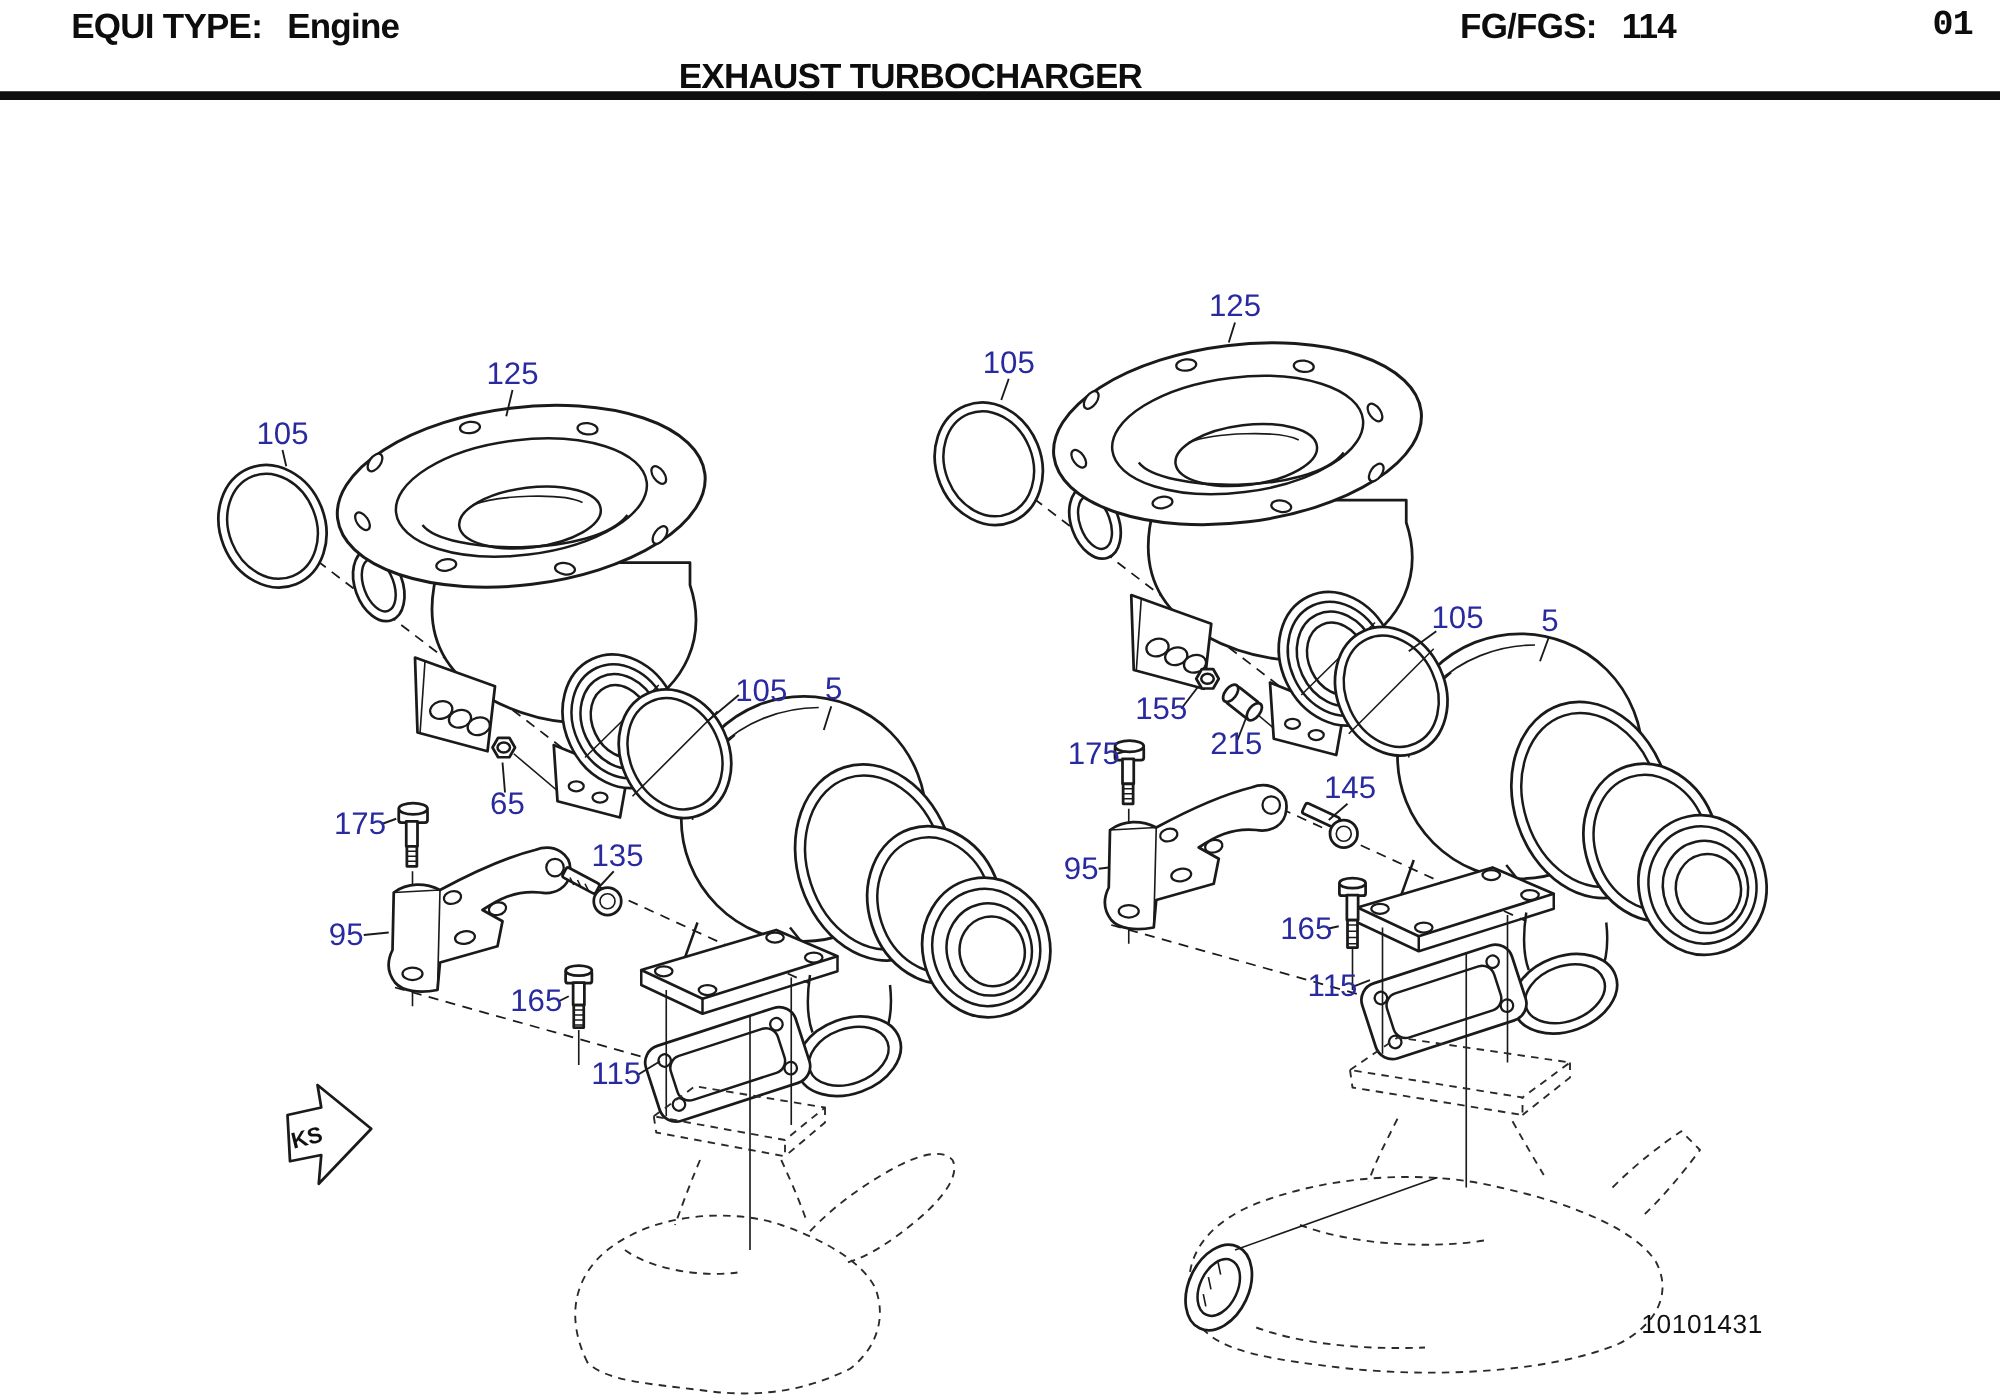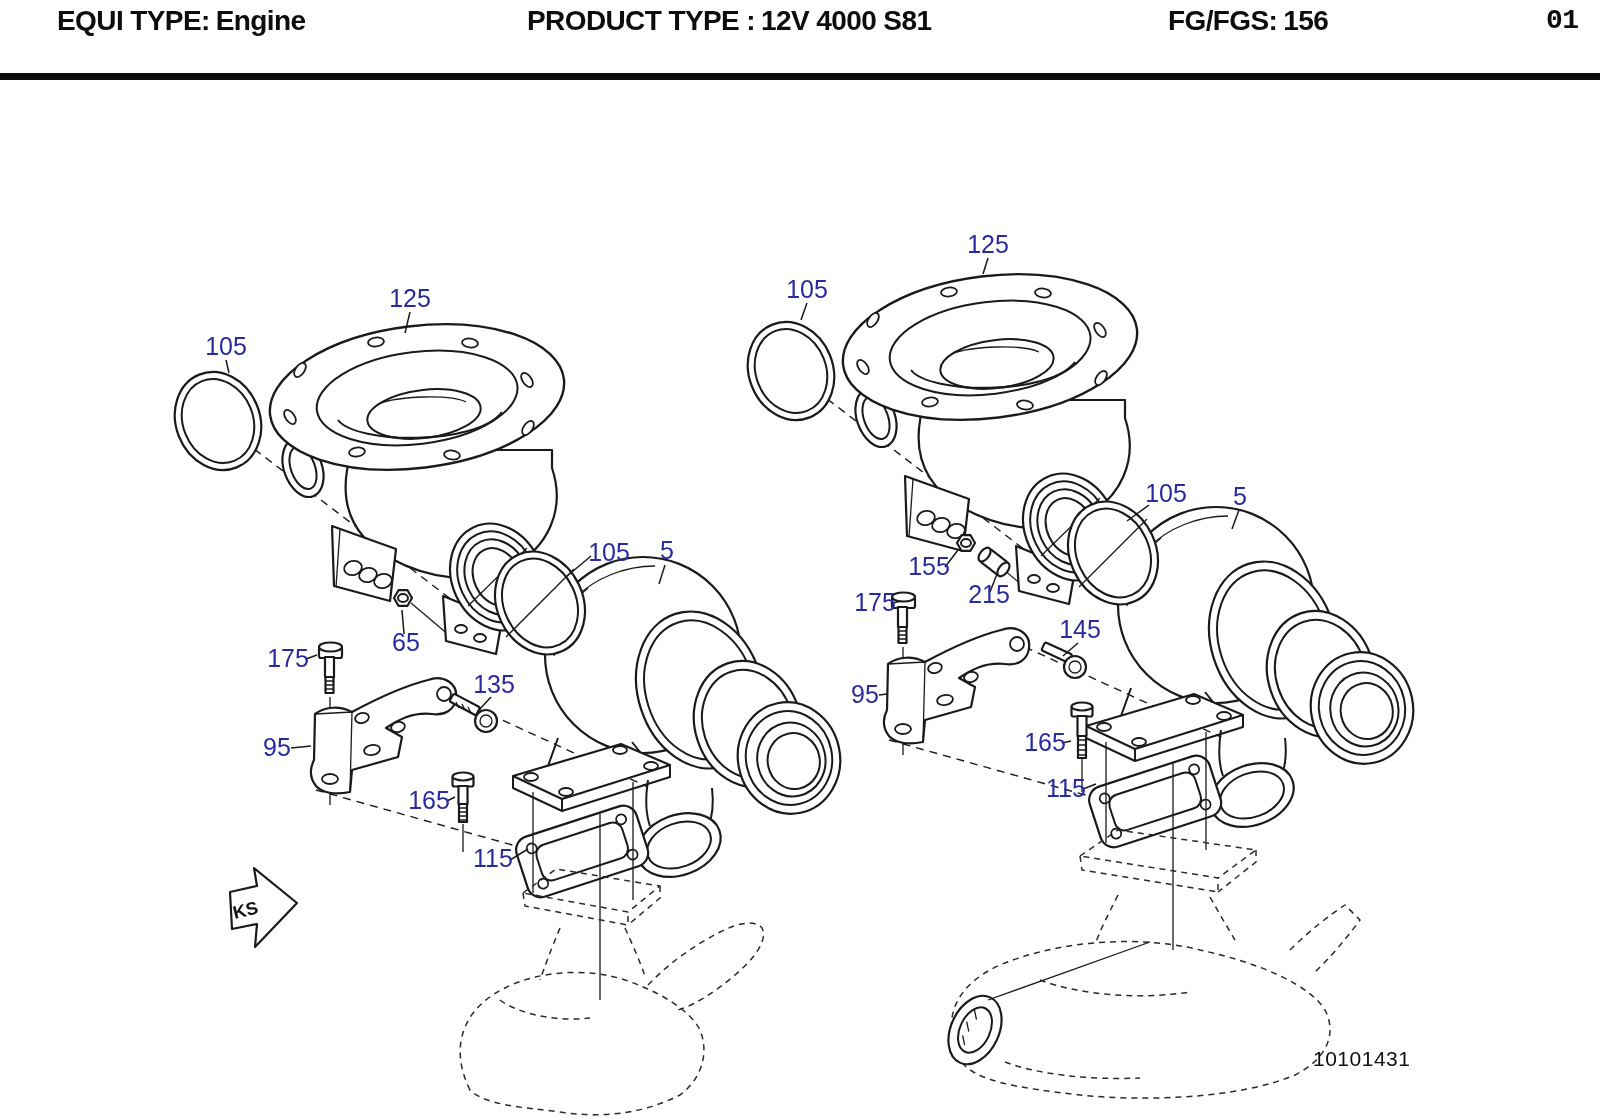"Engine" .hdr-item .val { margin-left: 6px -> 20px }
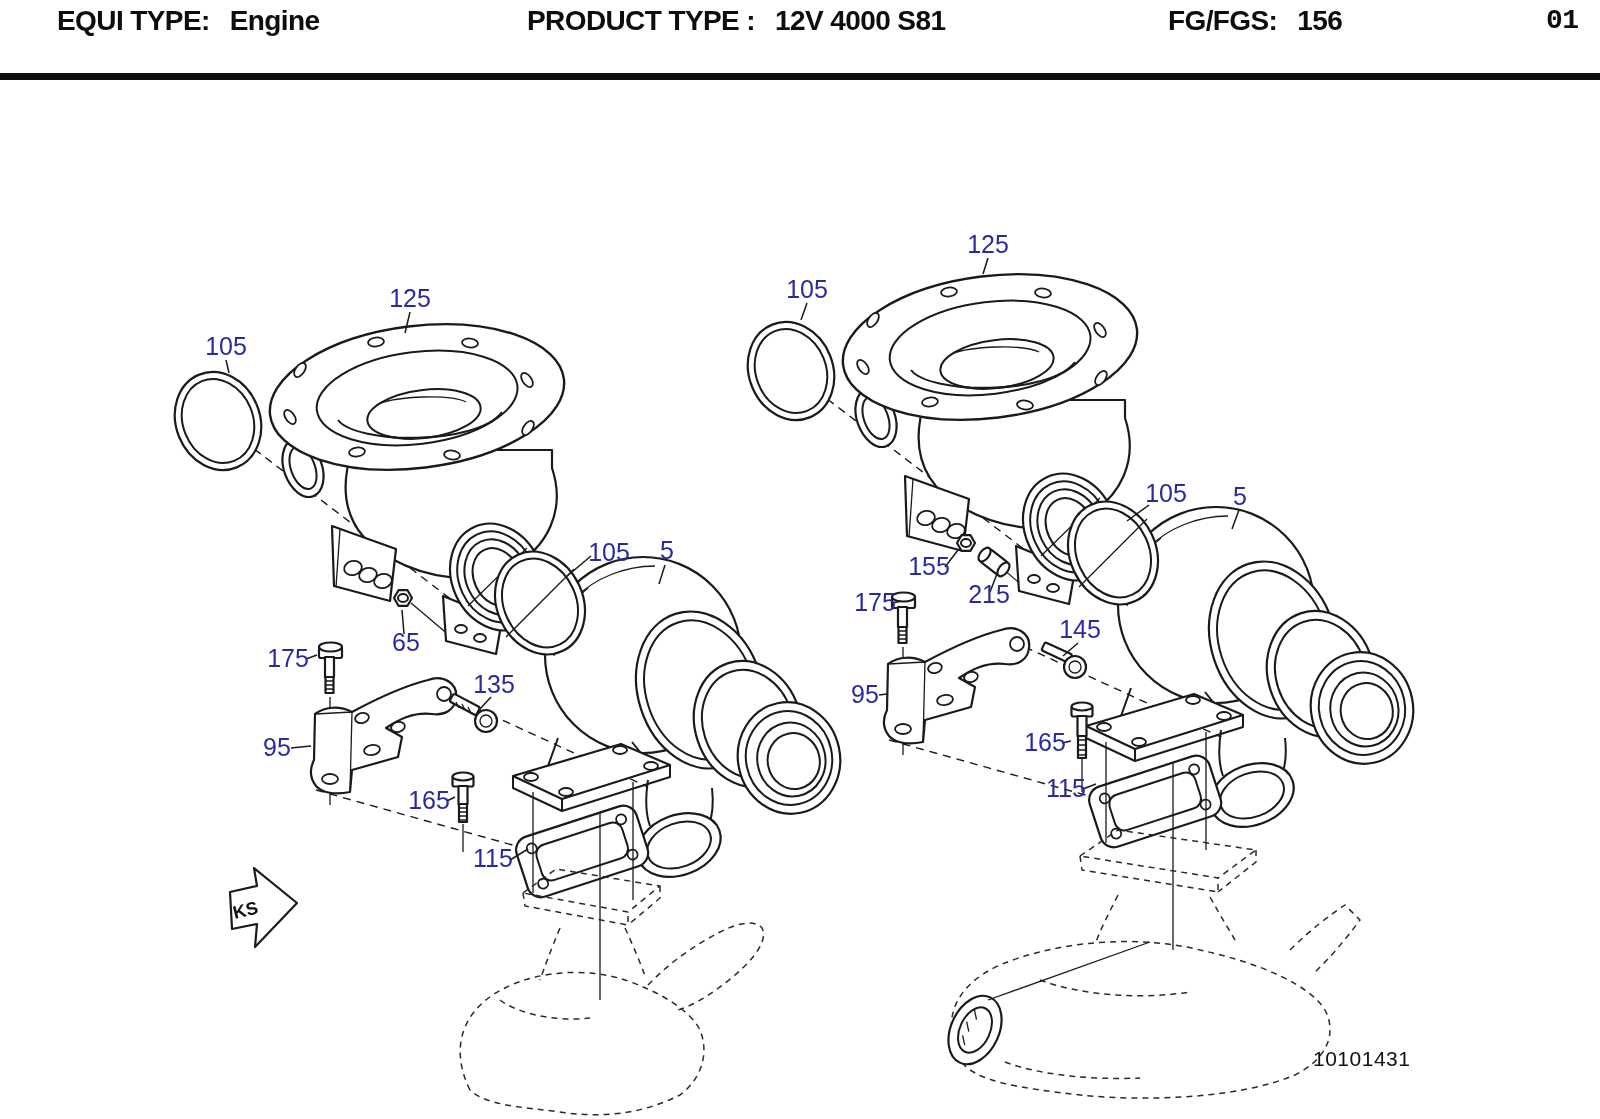"PRODUCT TYPE : 12V 4000" div.hdr-item { html: <div> <span>PRODUCT TYPE :</span><span>12V 4000 S81</span> </div> -> none }
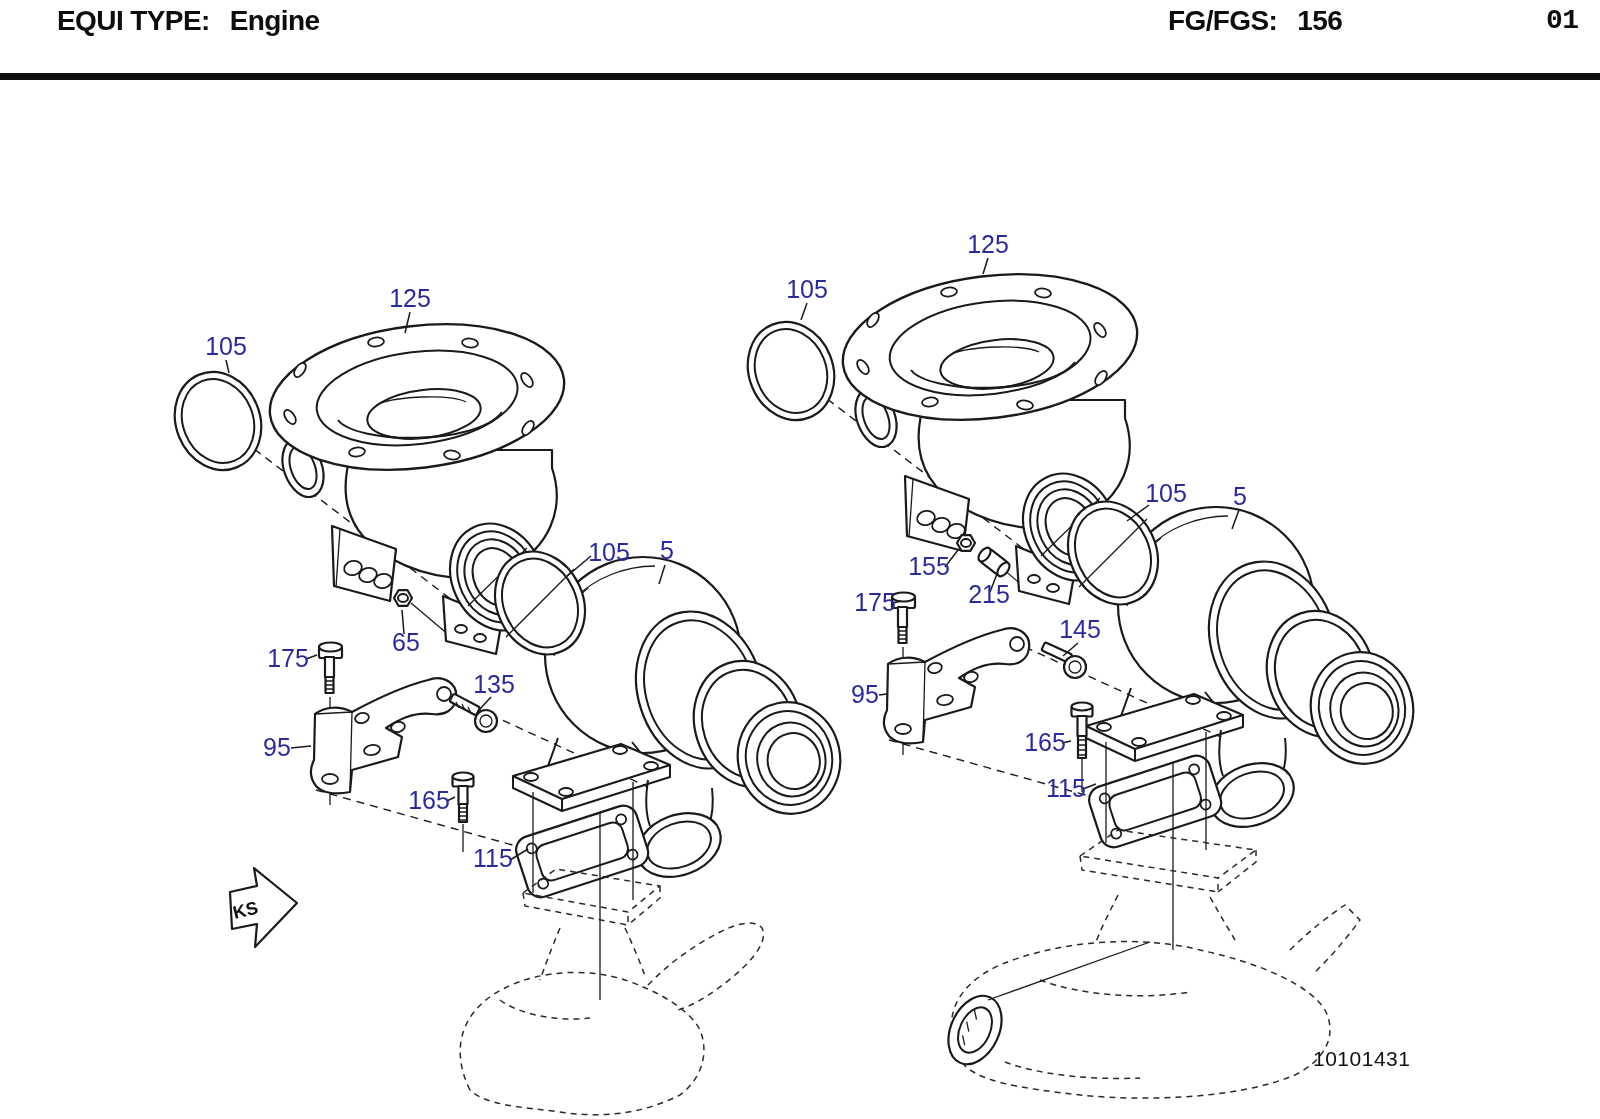"156" span.val { text: 156 -> 114 }
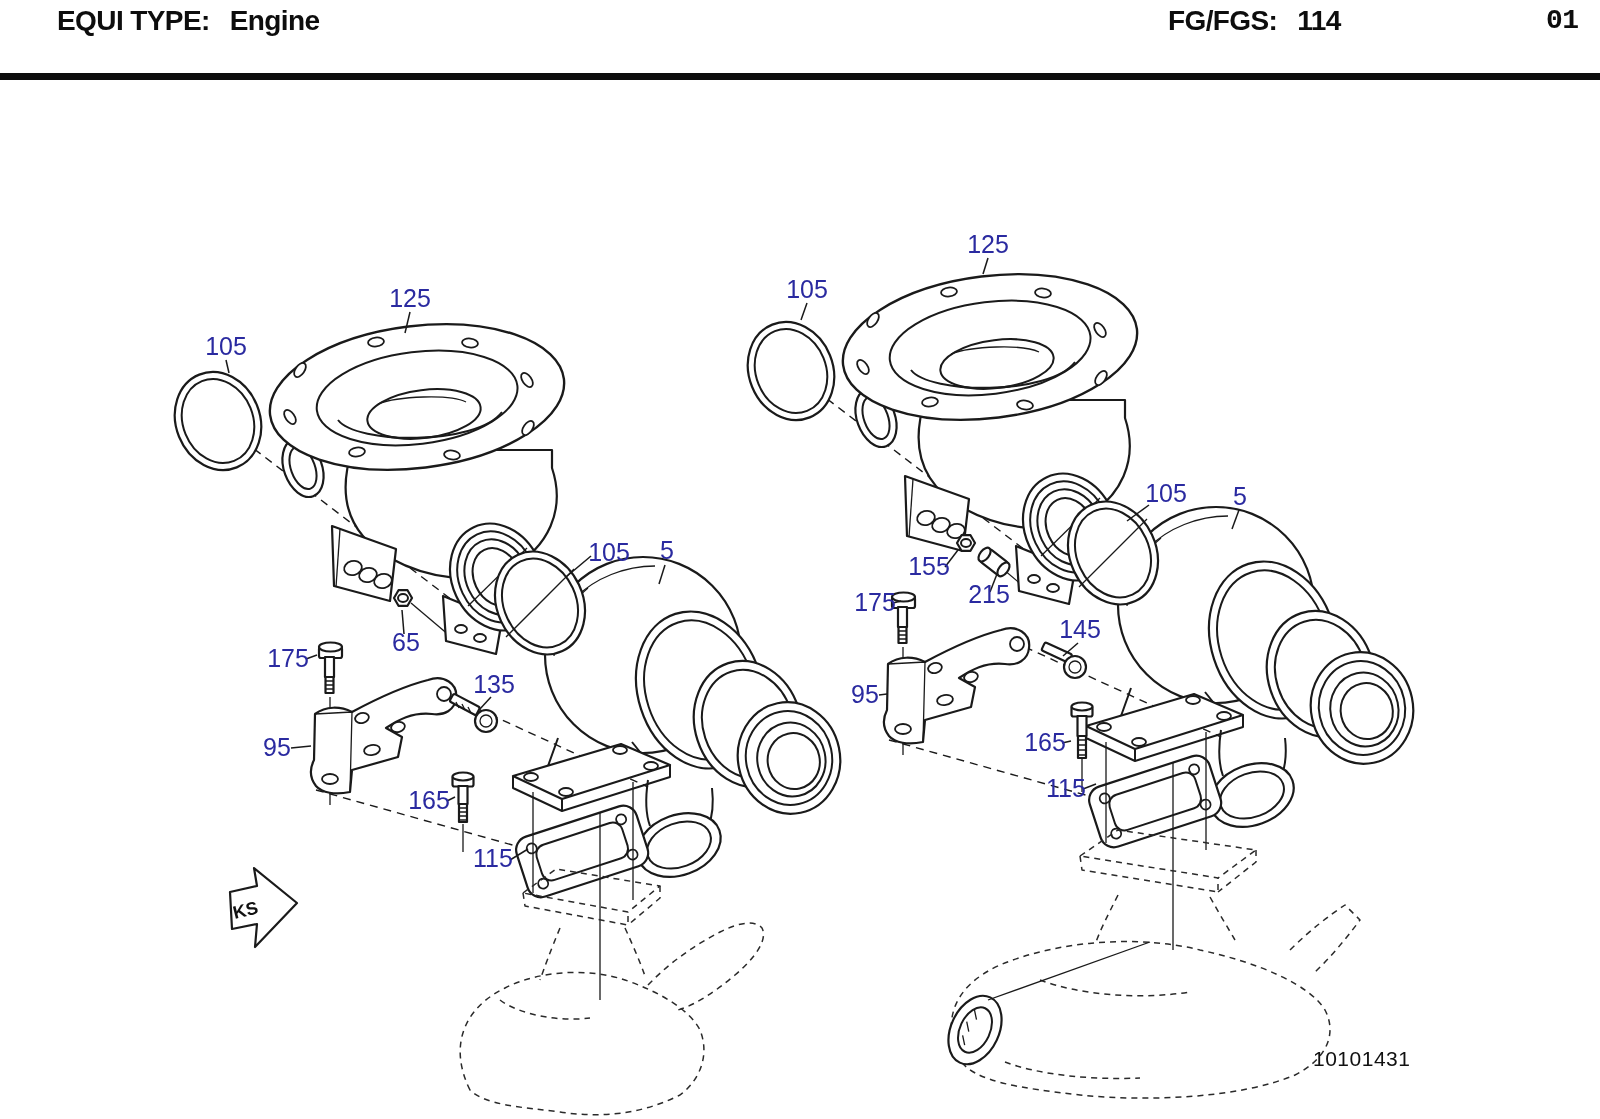"EXHAUST TURBOCHARGER" div.hdr-item { html: none -> <div>EXHAUST TURBOCHARGER</div> }
